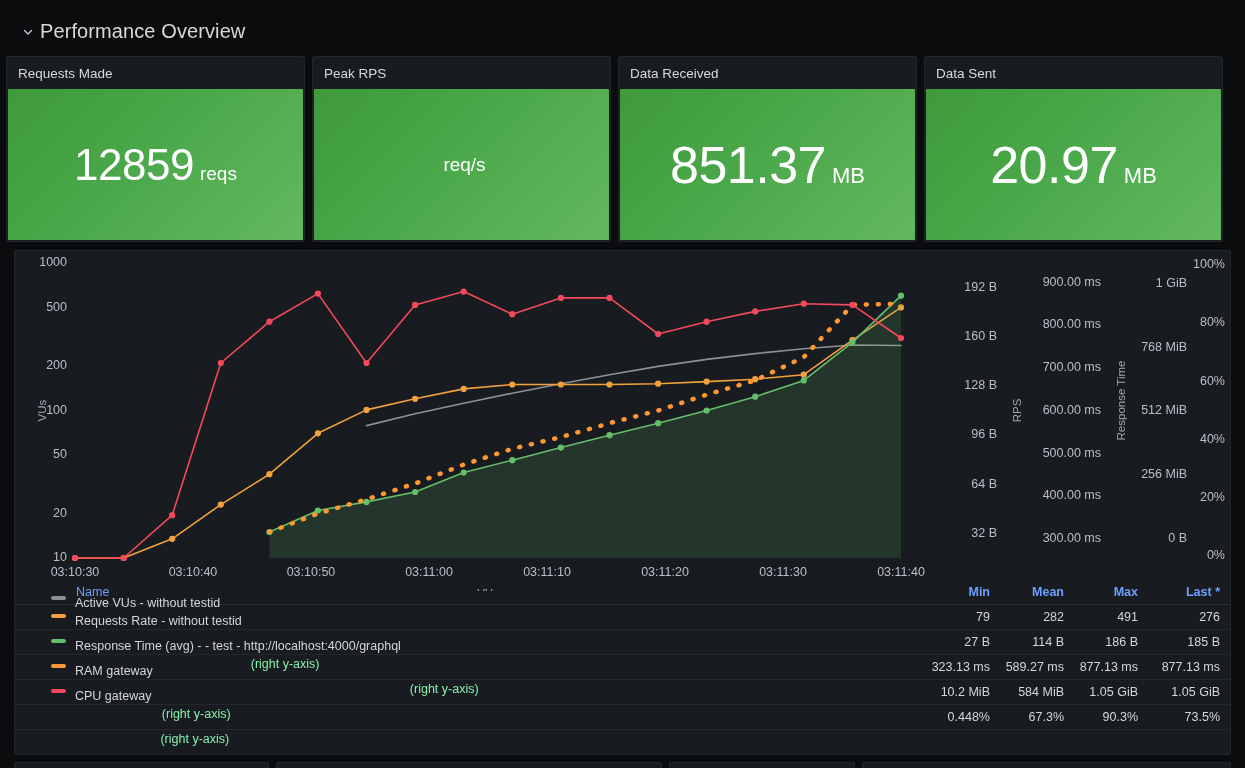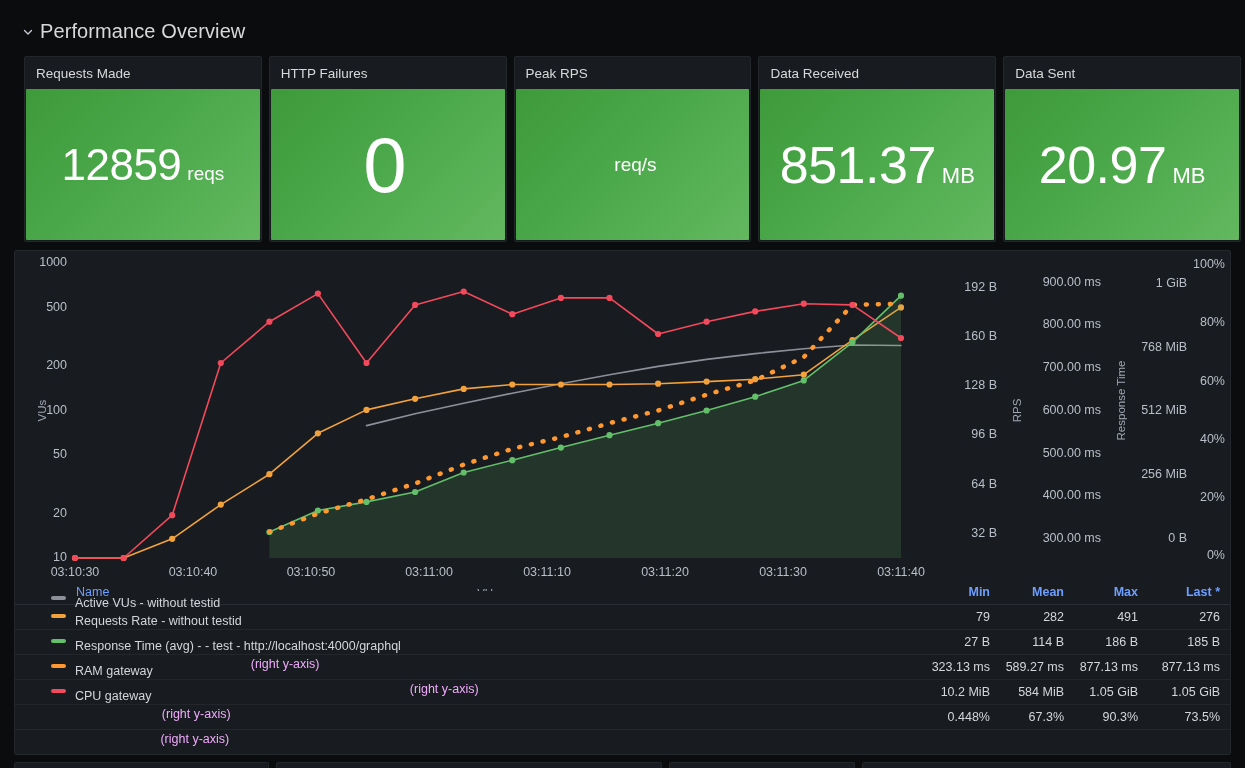"Requests Made" .stats { left: 24px -> 6px }
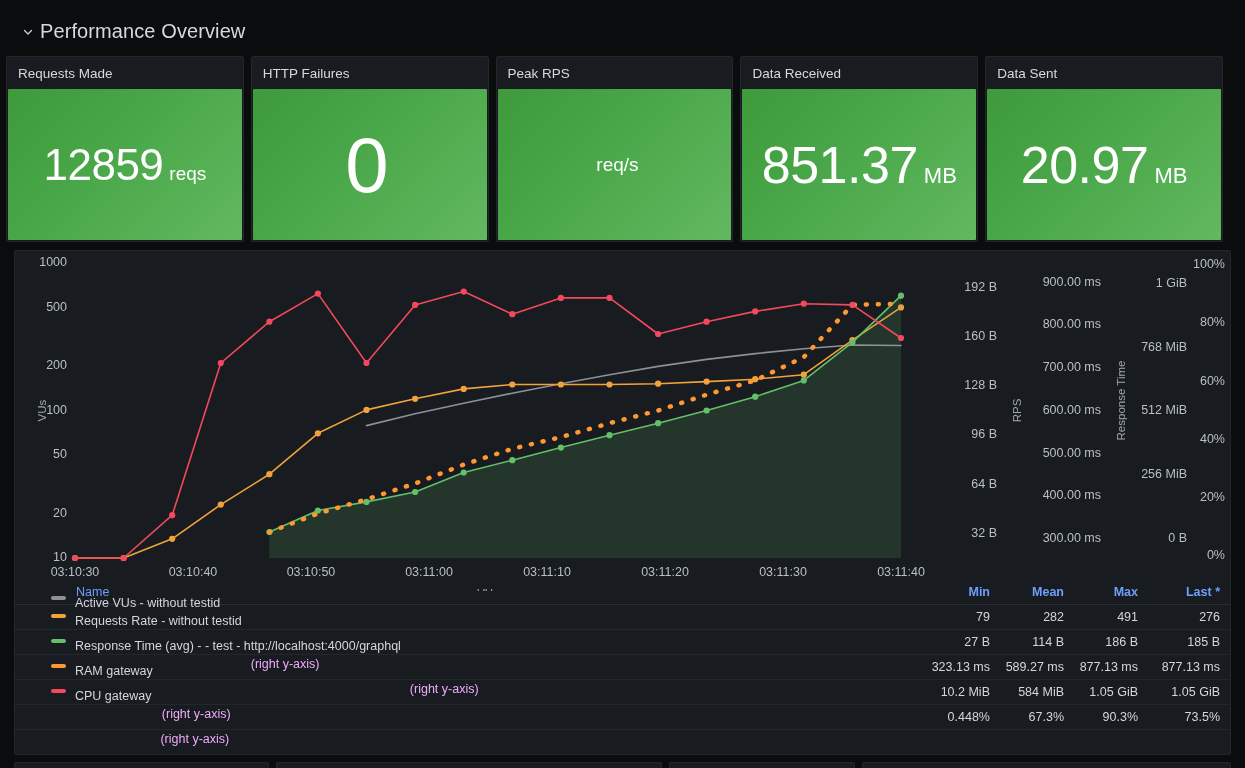"HTTP Failures" div.stat { html: <div> <div>HTTP Failures</div> <div> <div> <span>0</span> <span></span> </div> </div> </div> -> none }
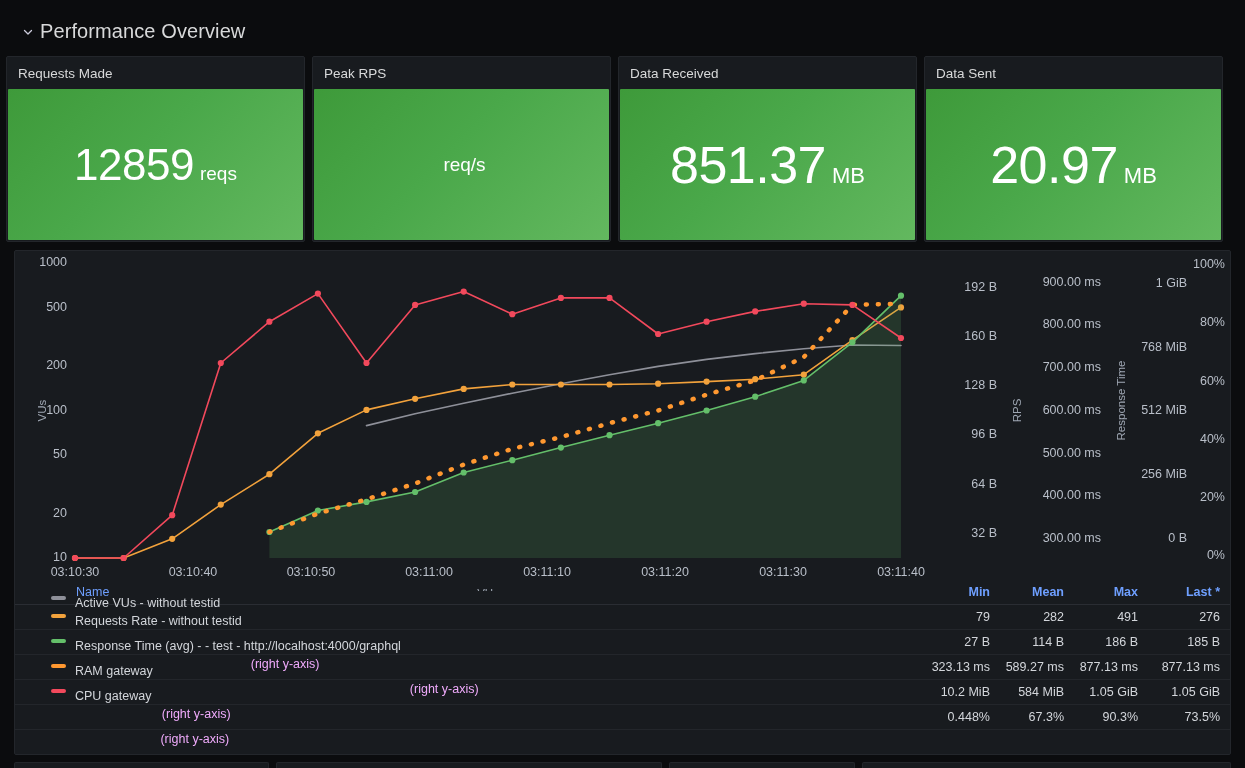"(right y-axis)" .lg-sub { color: #f0abfc -> #86efac }
